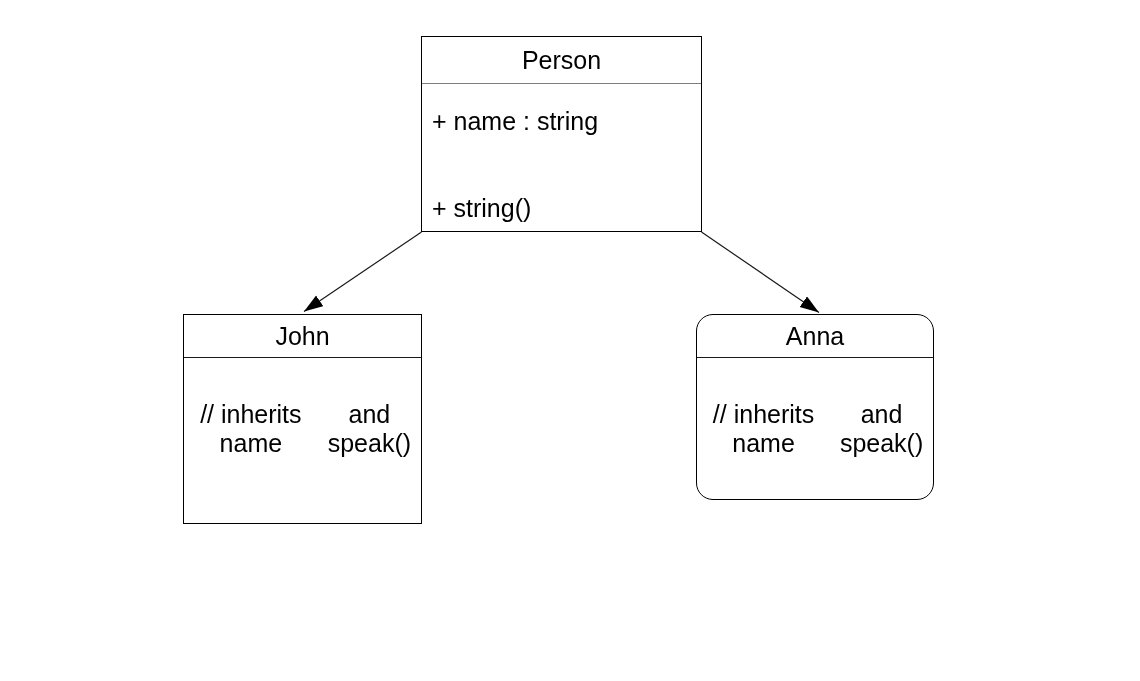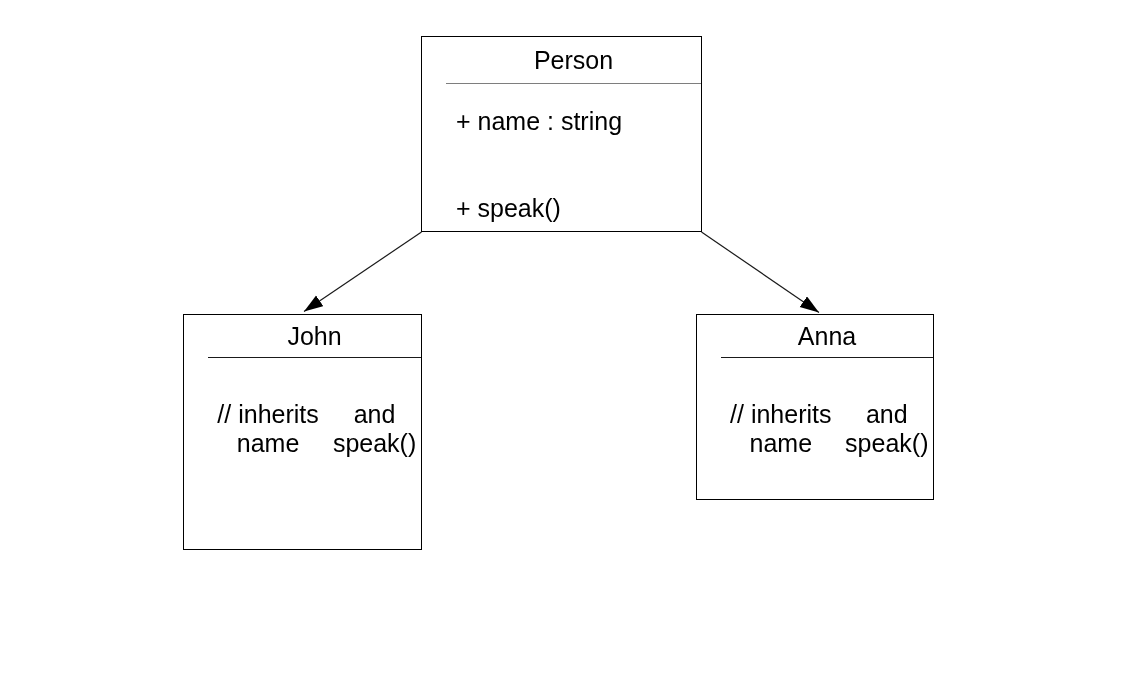"Person" .class-node { padding-left: 24px -> none }
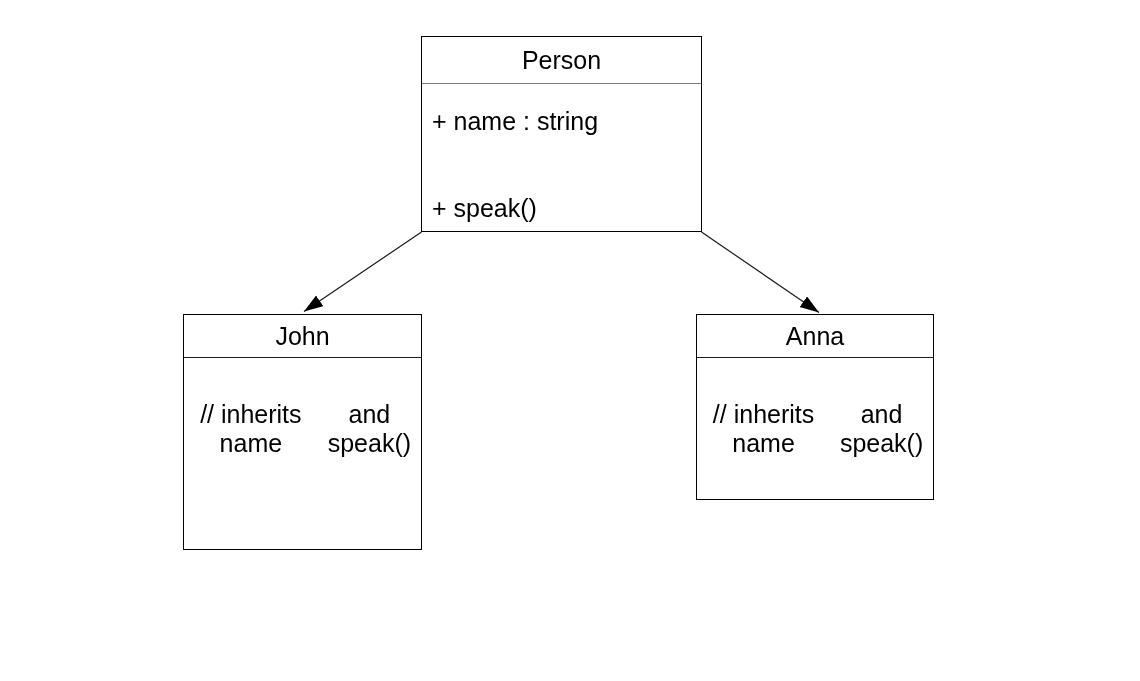"+ speak()" div.member-line { text: speak -> string }
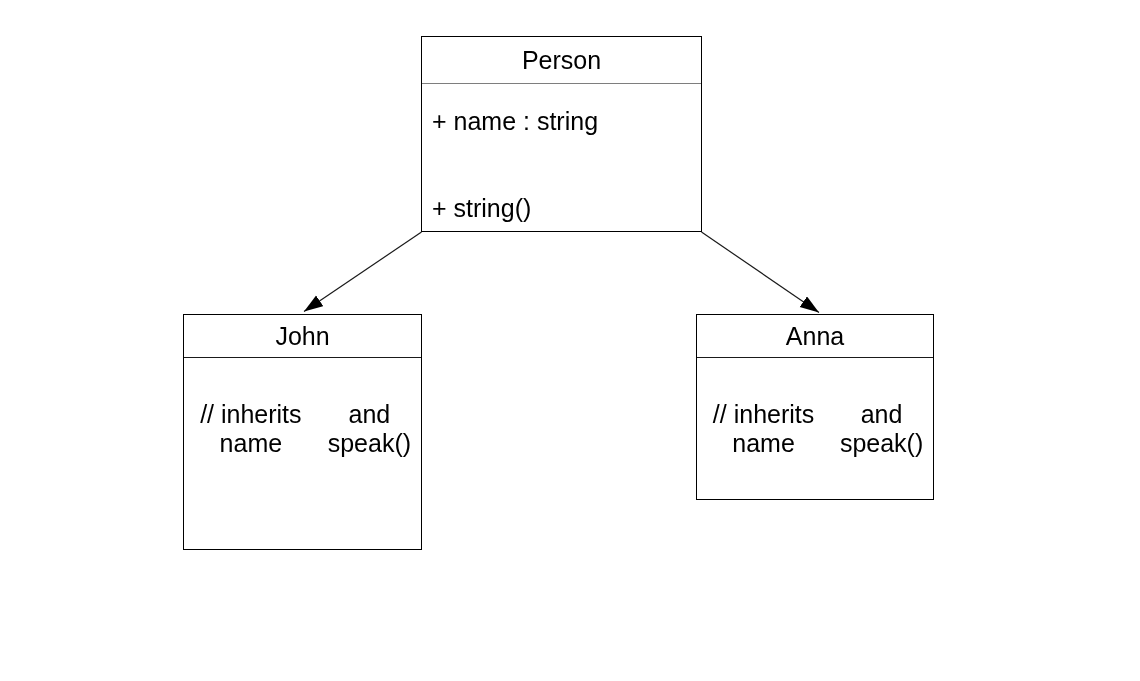"John" .node-john { height: 236px -> 210px }
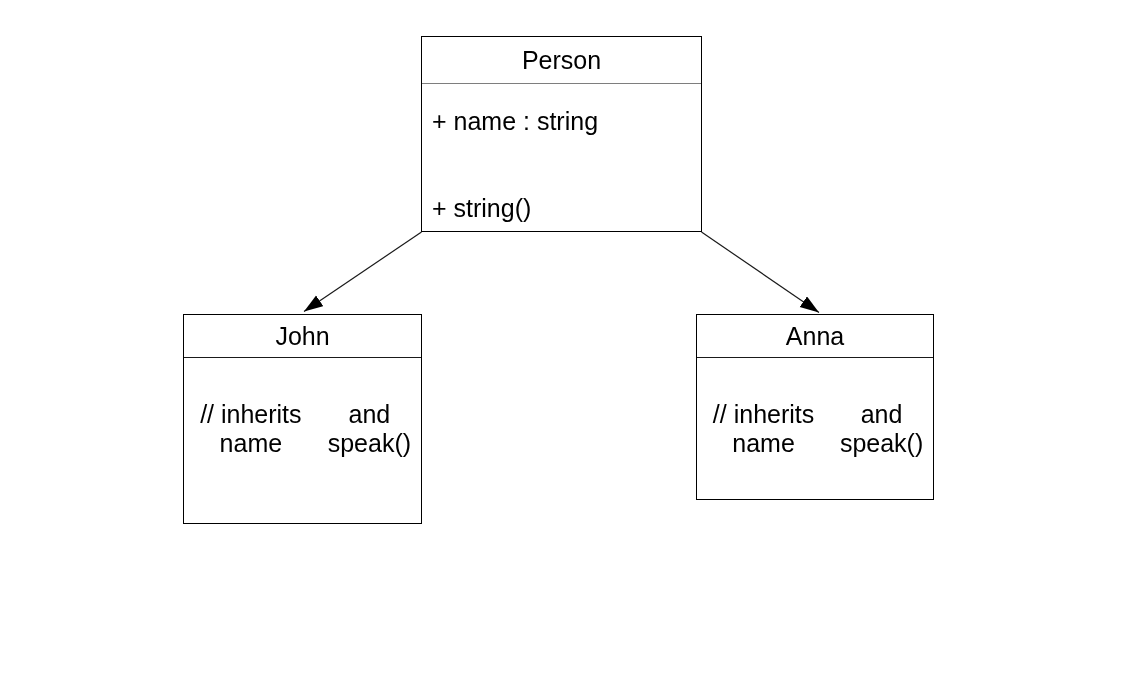"Anna" .node-anna { border-radius: none -> 17px }
